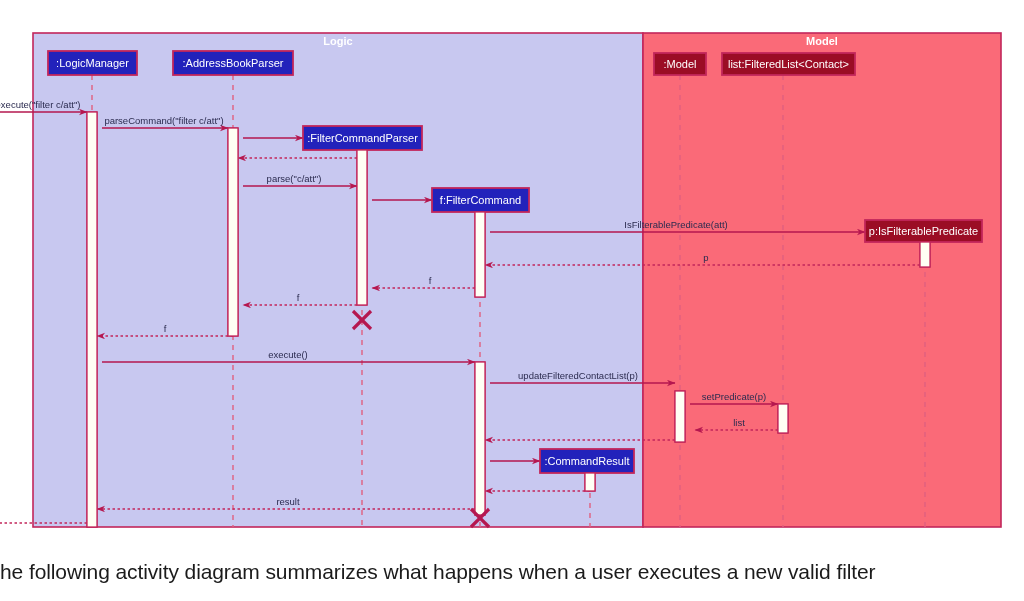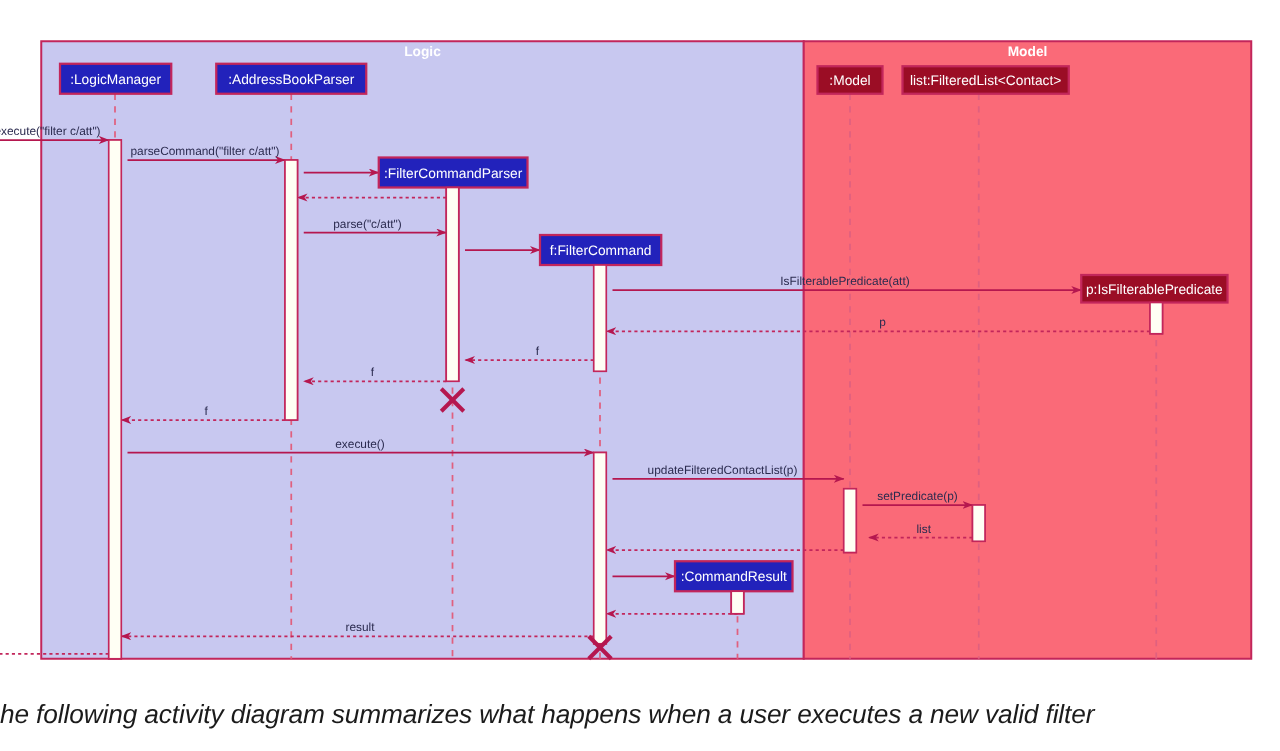"he following activity diagram summarizes" .caption { font-style: italic -> none }
